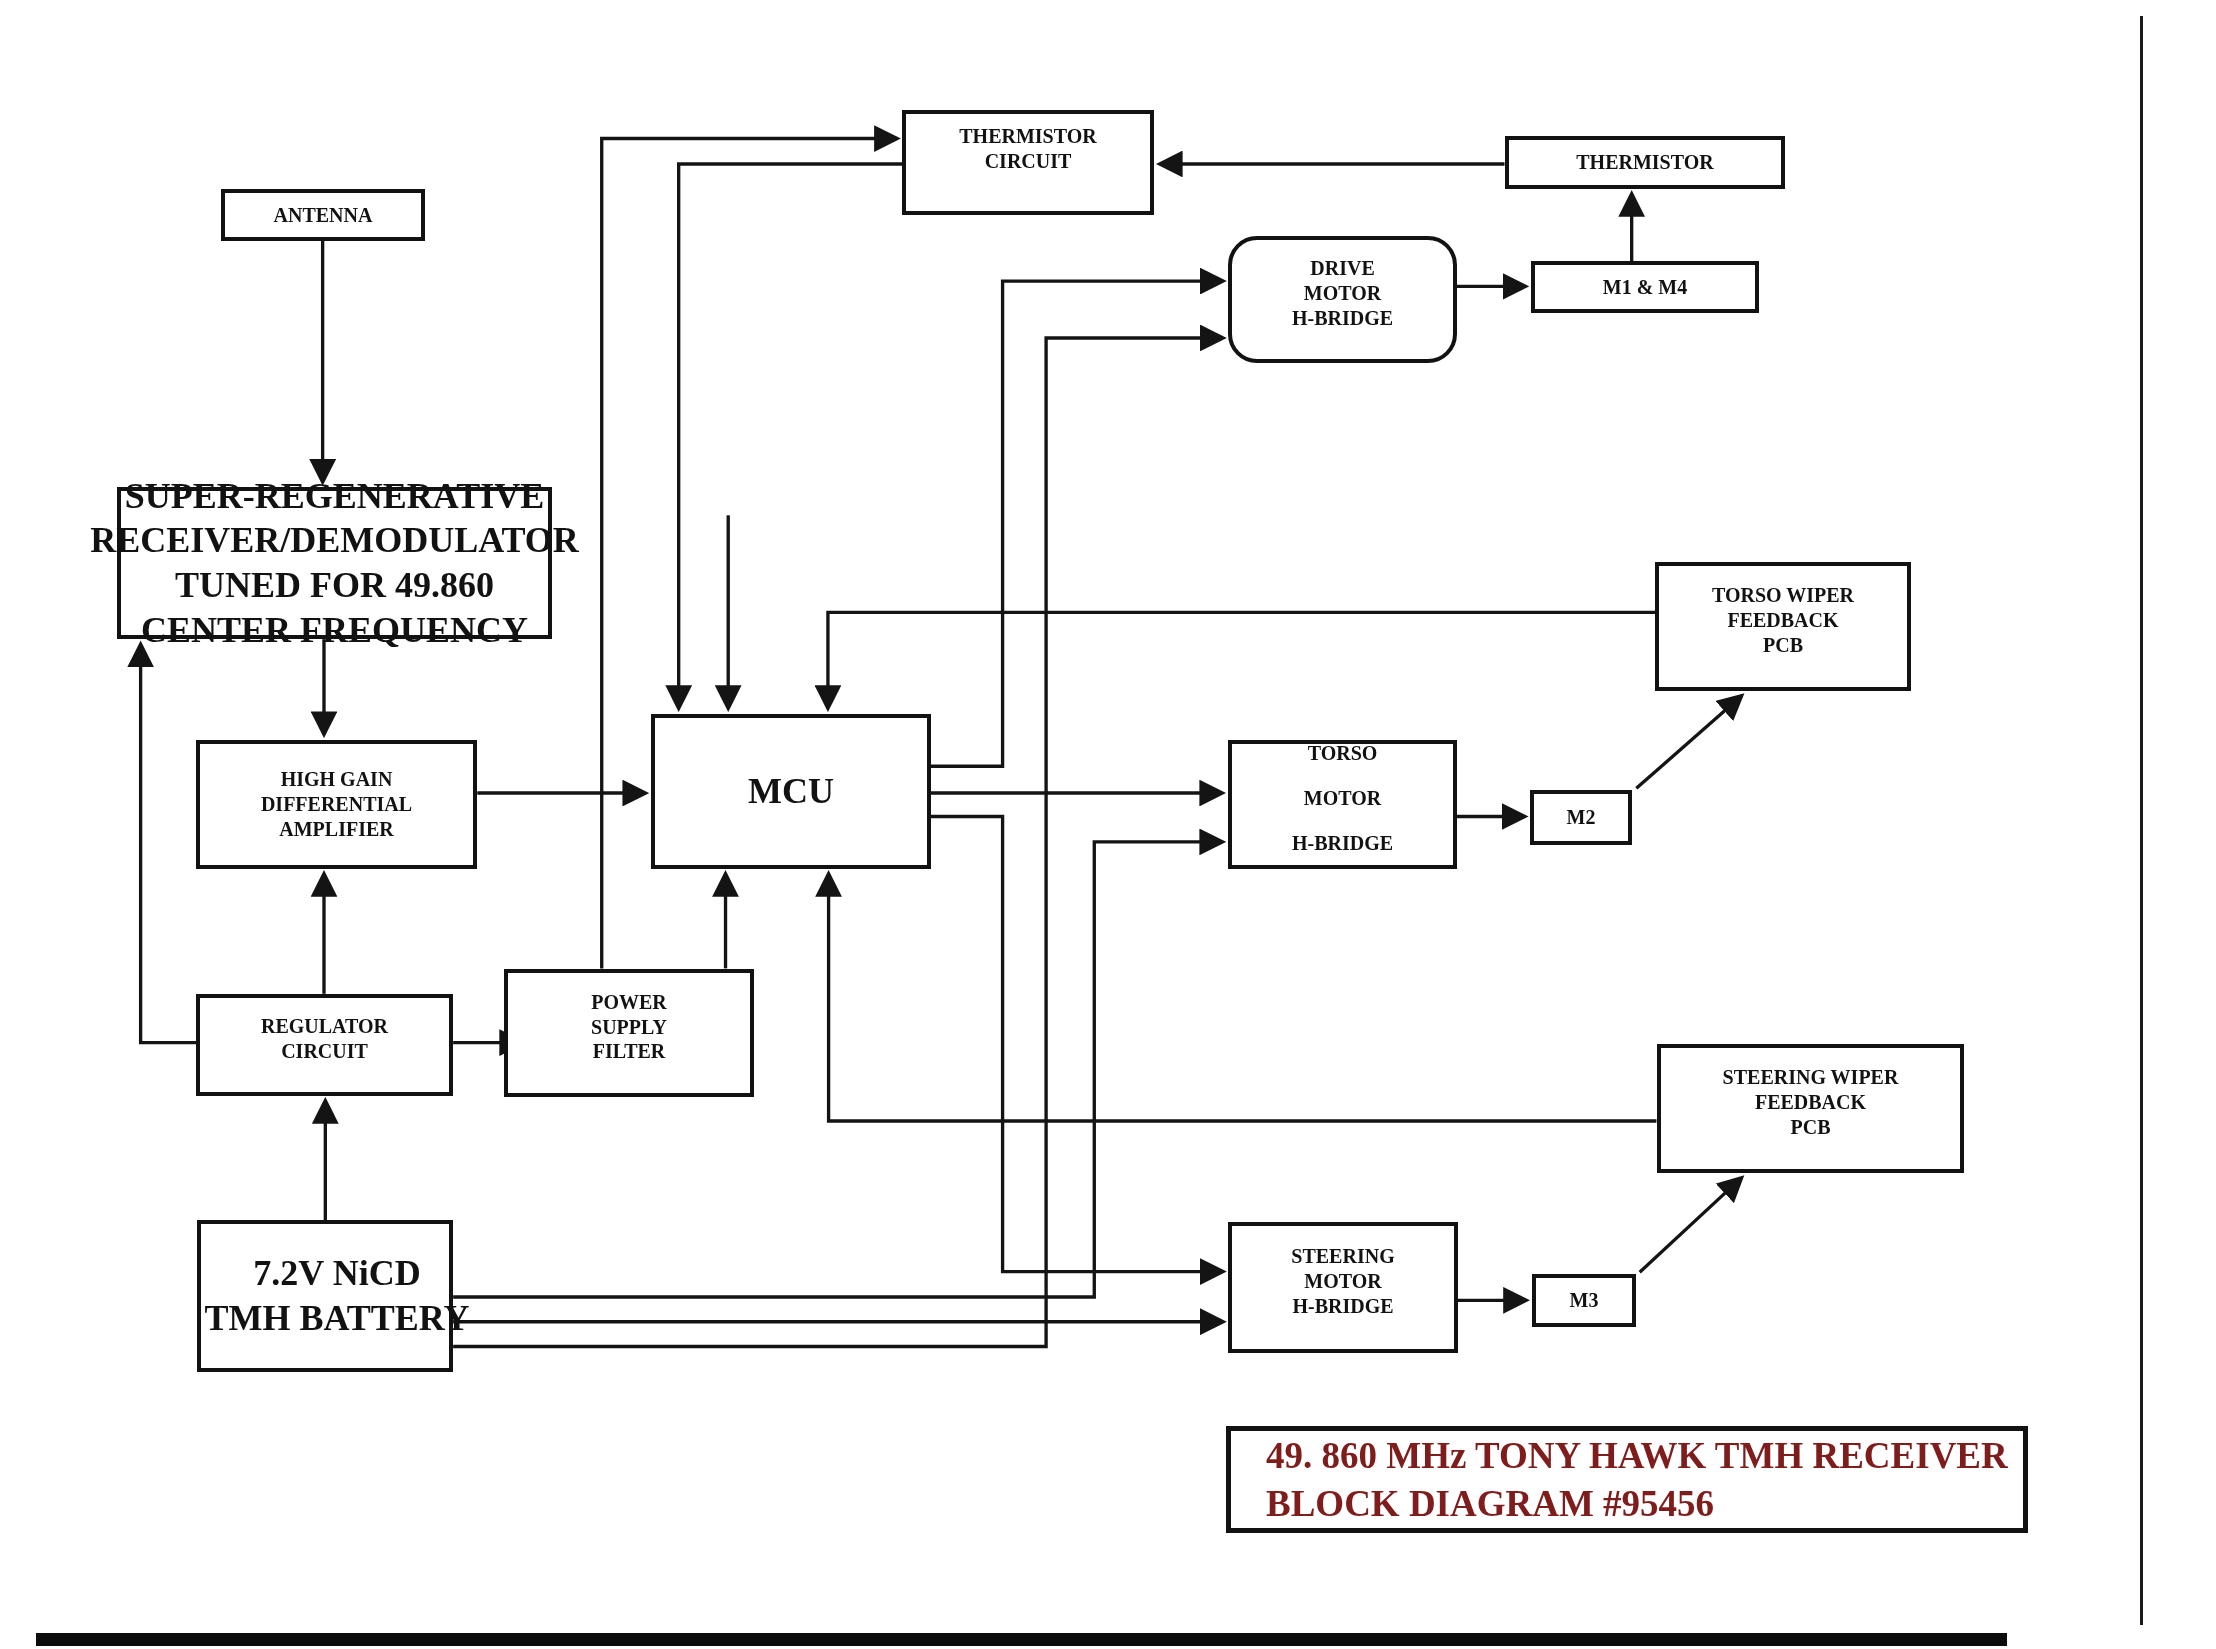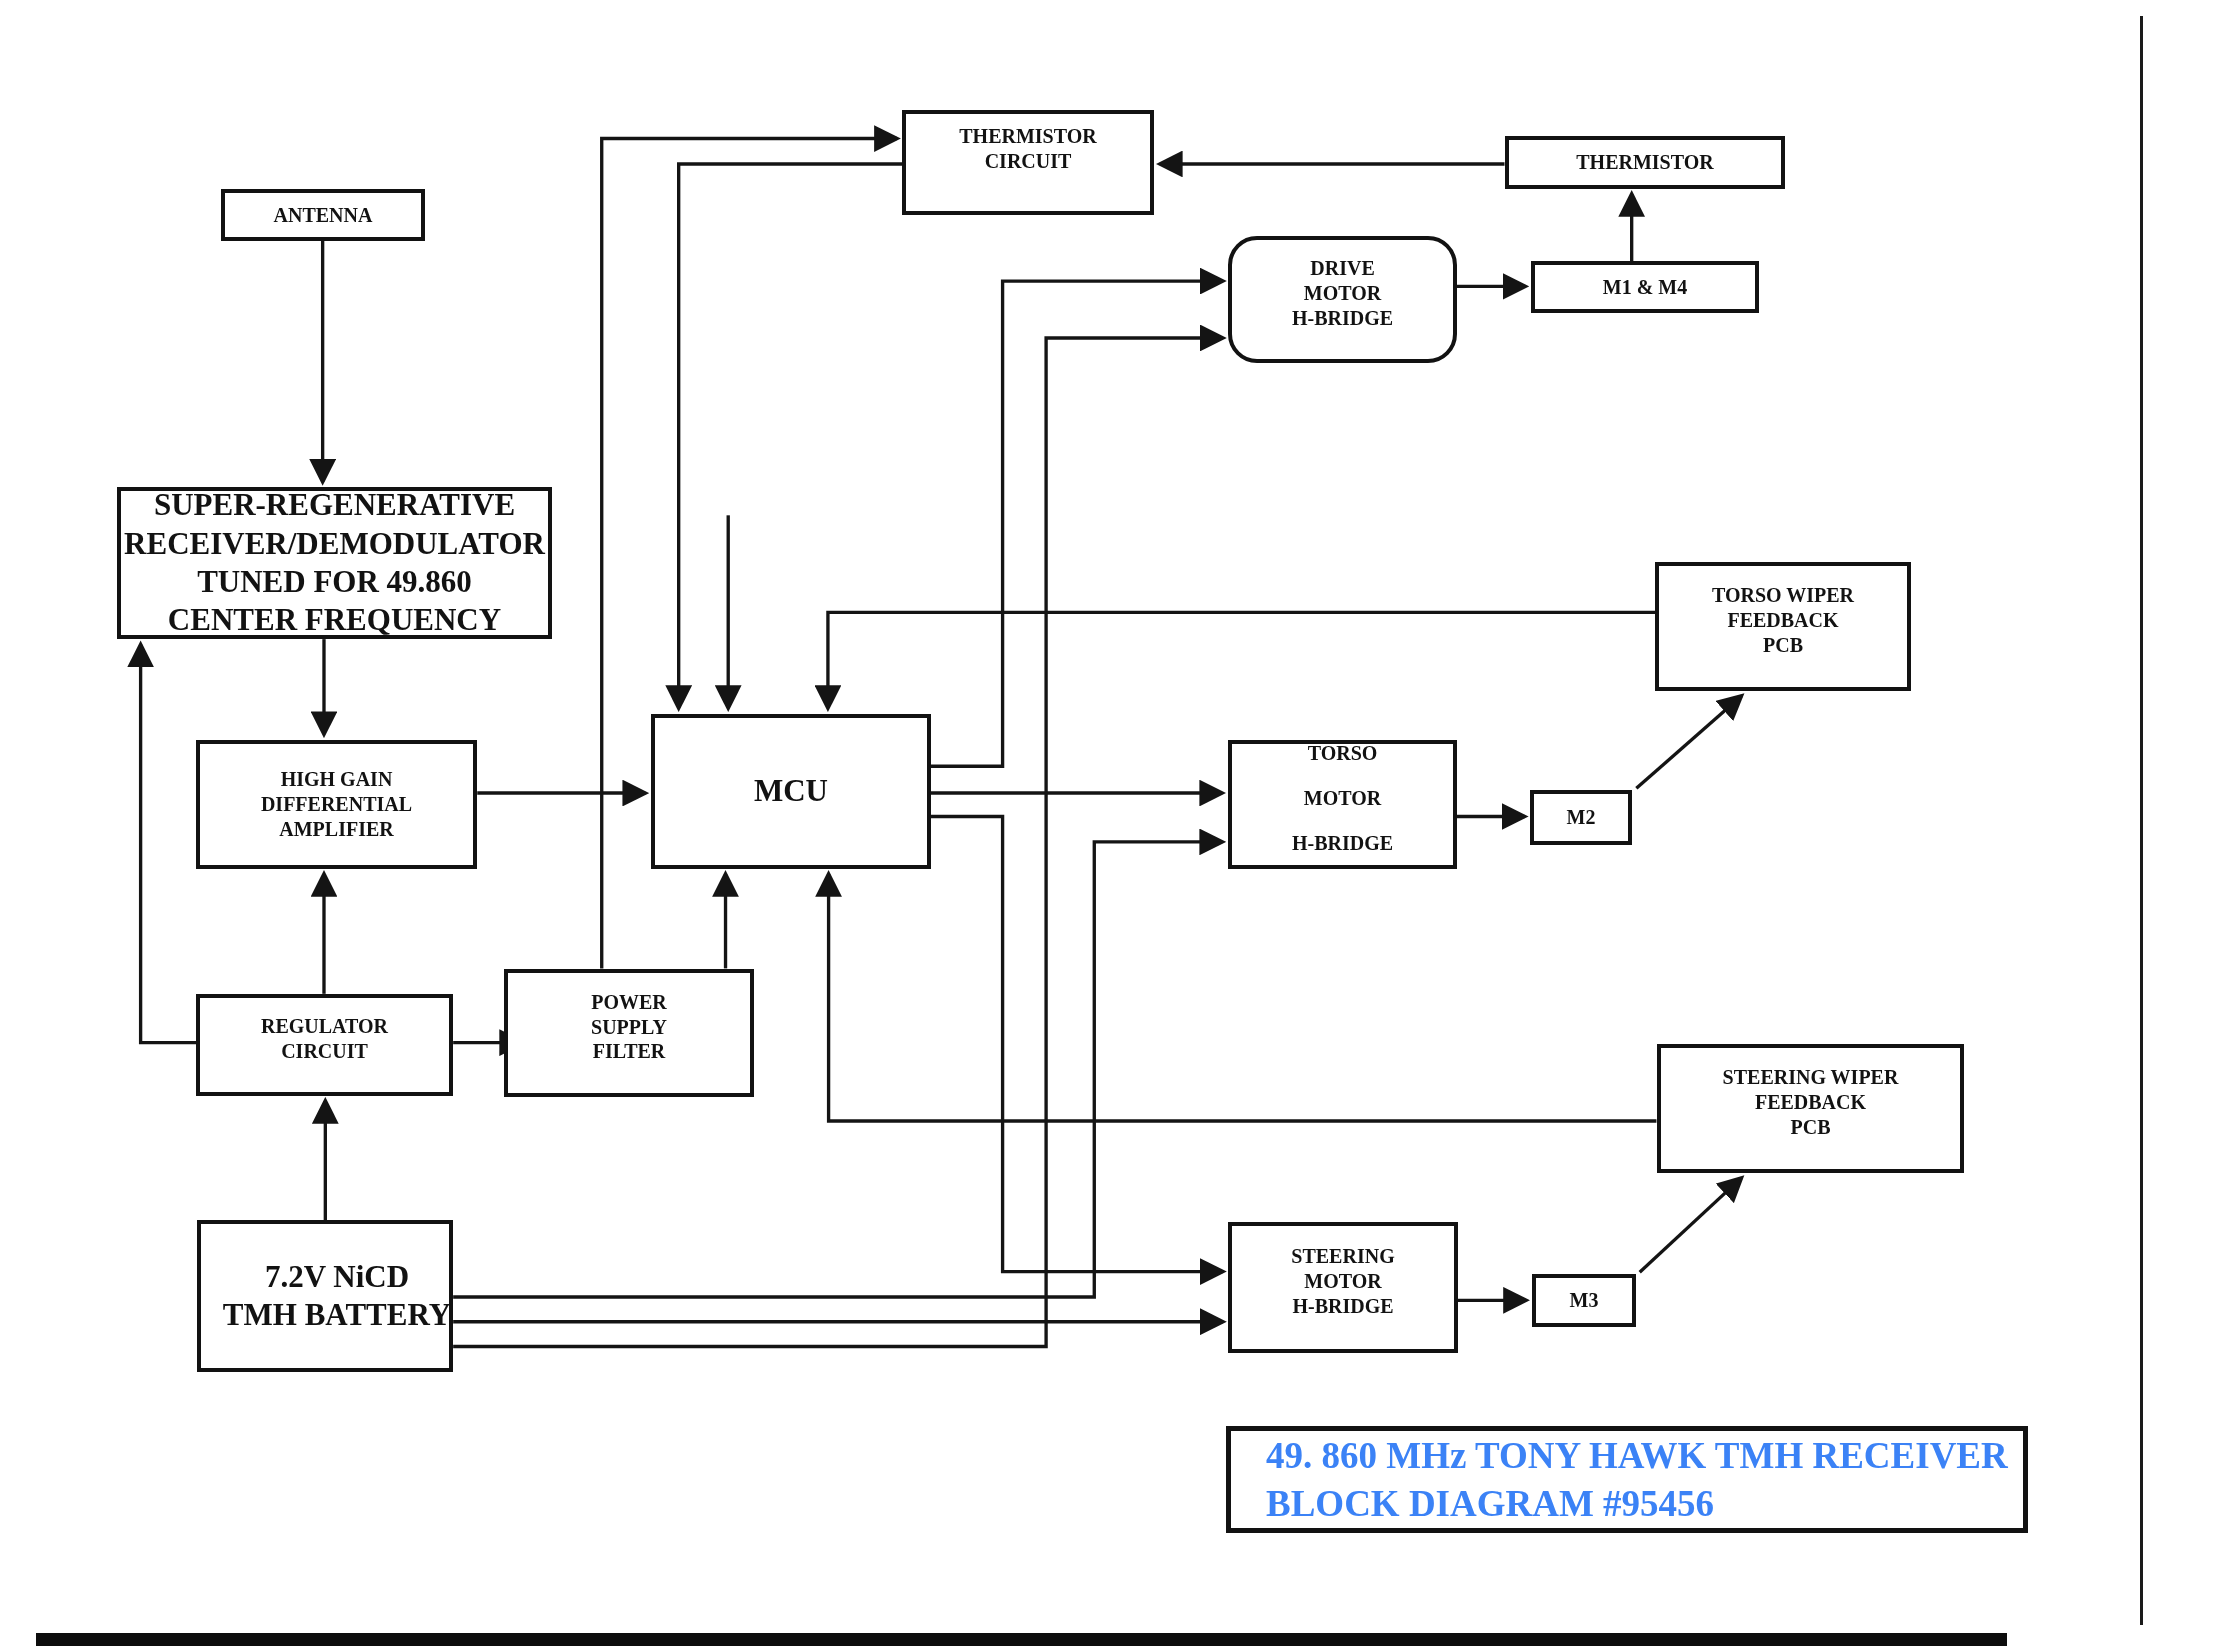"SUPER-REGENERATIVE" .fs46 { font-size: 31px -> 36px }
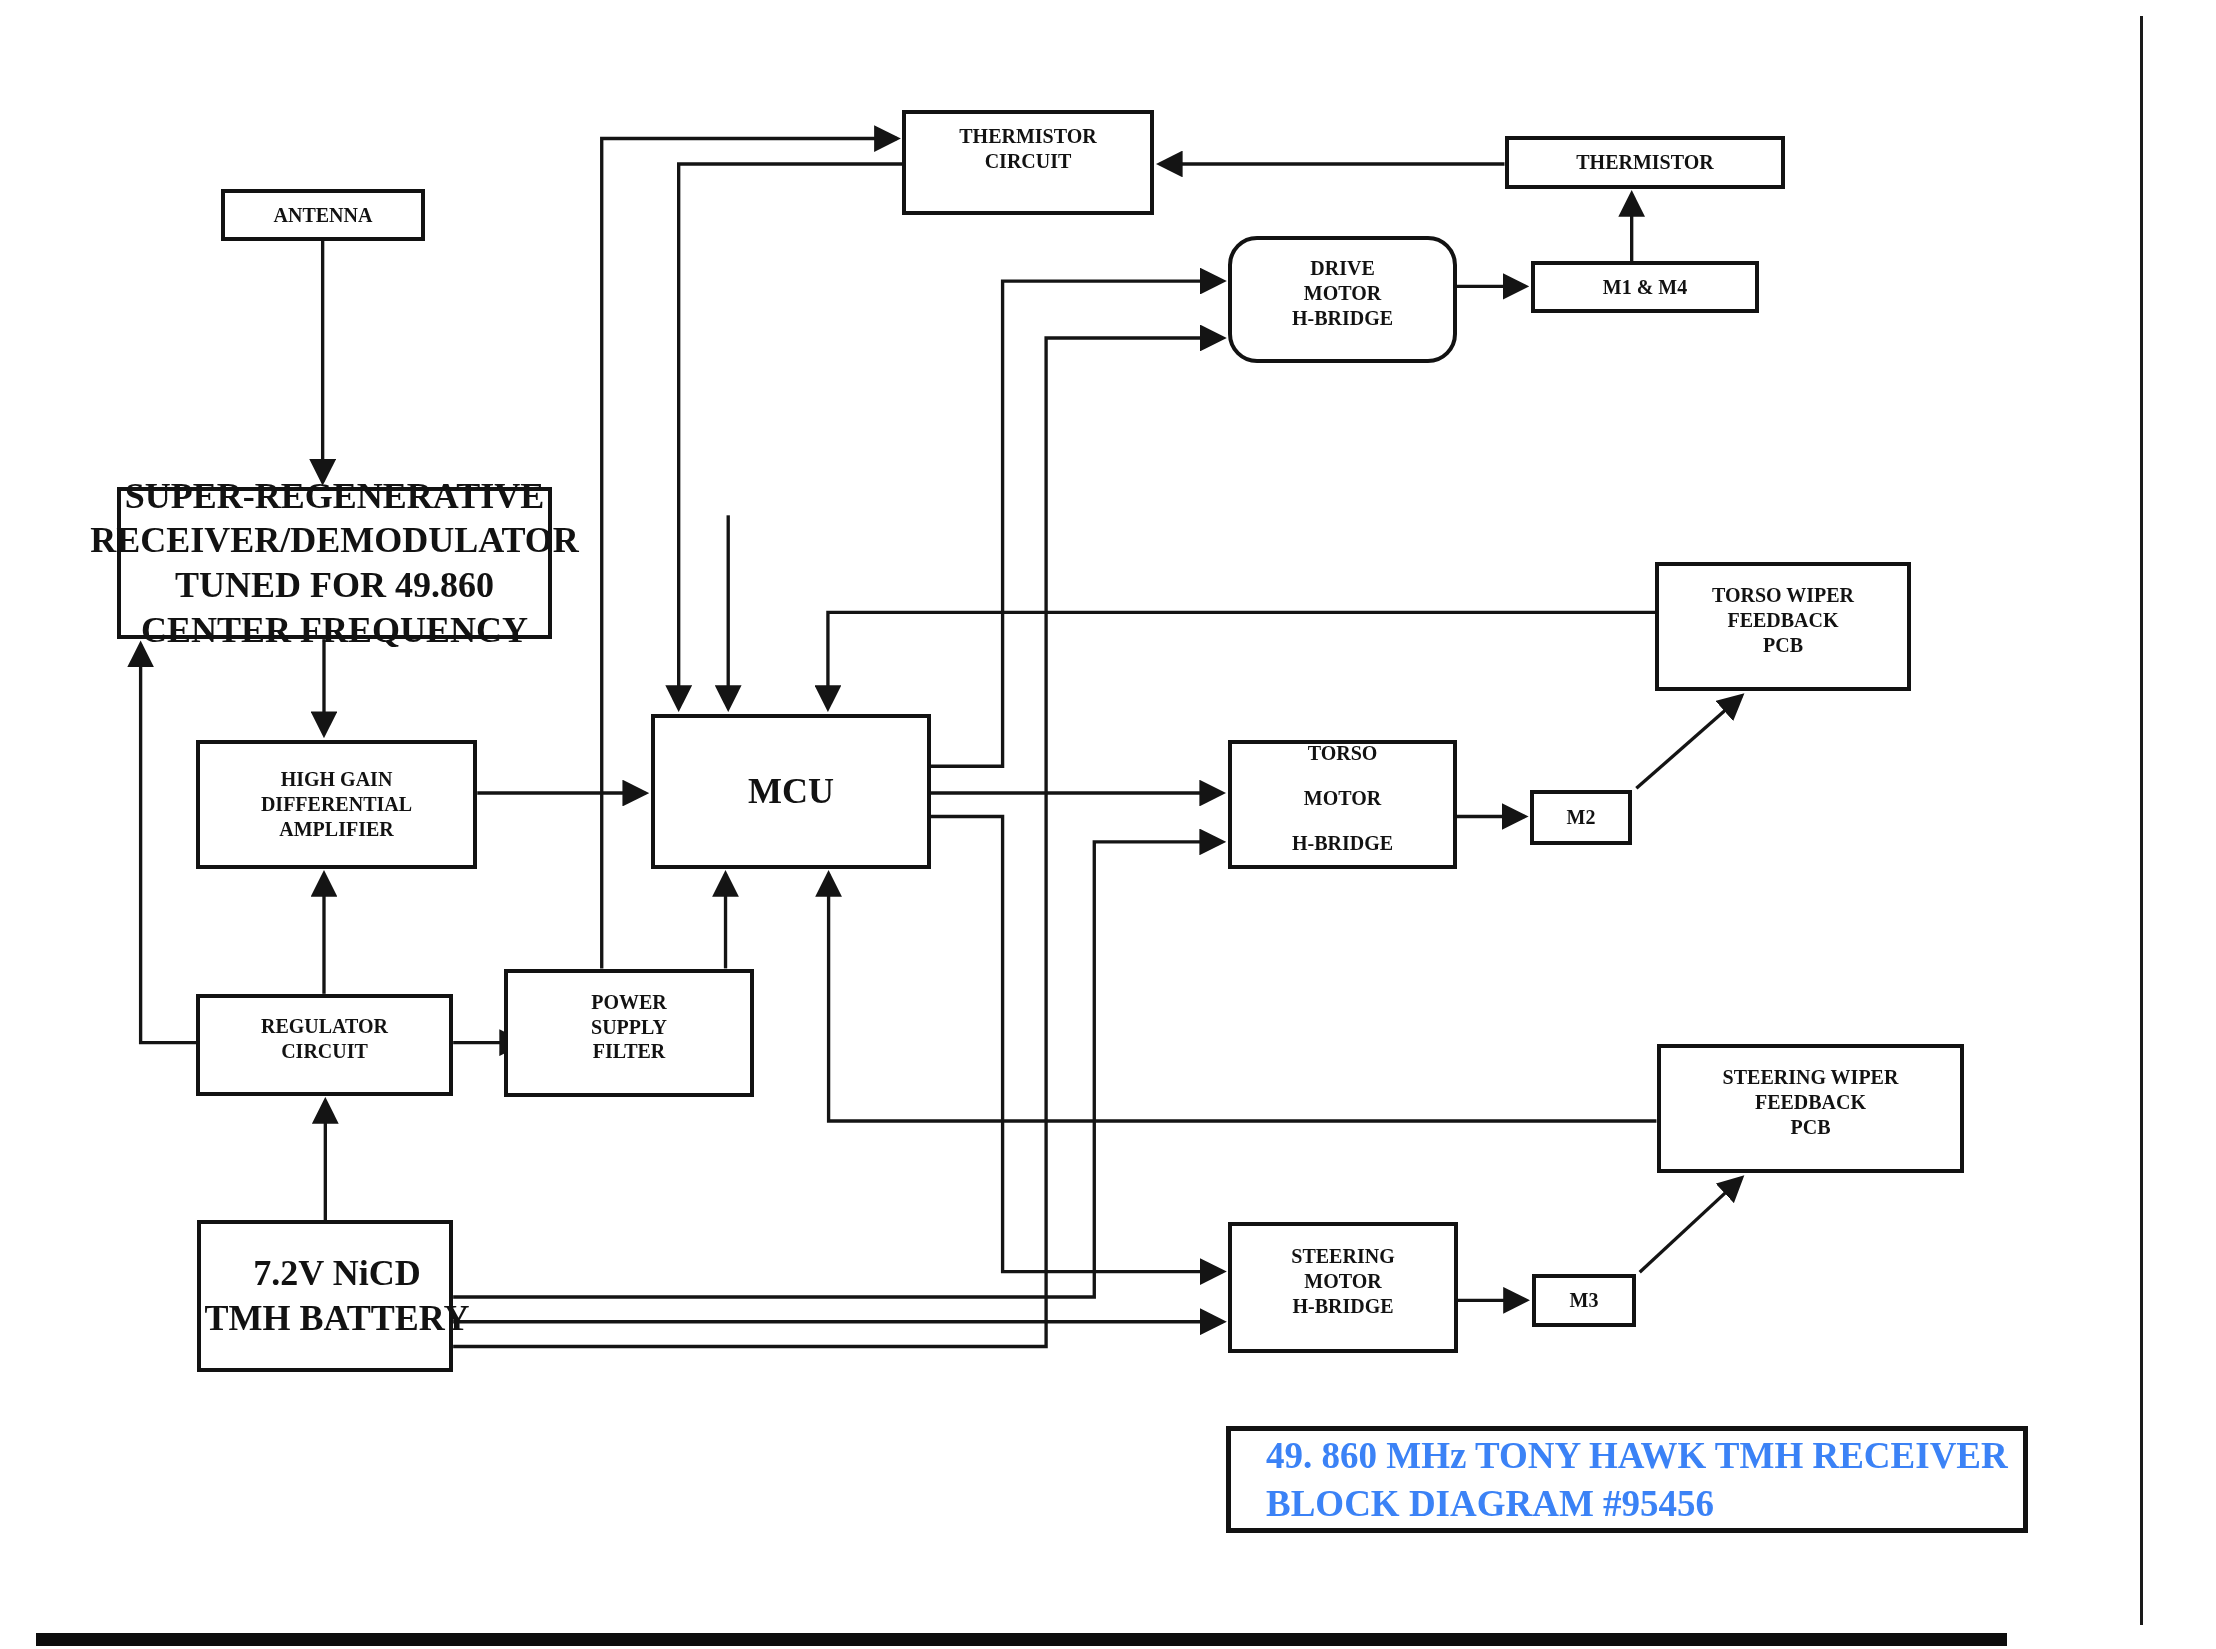"49. 860 MHz TONY HAWK" .title-box { color: #3b82f6 -> #7f1d1d }
